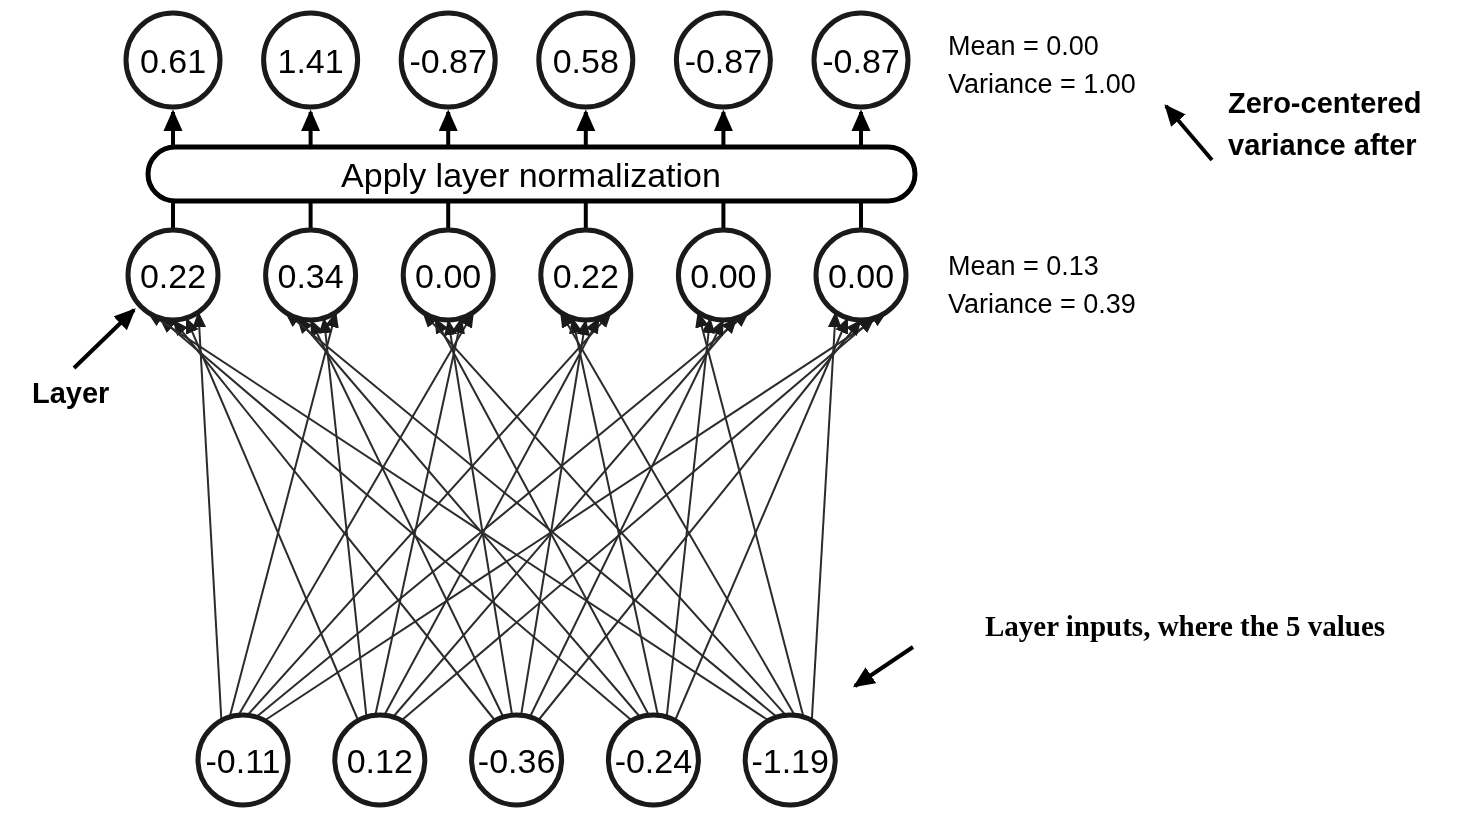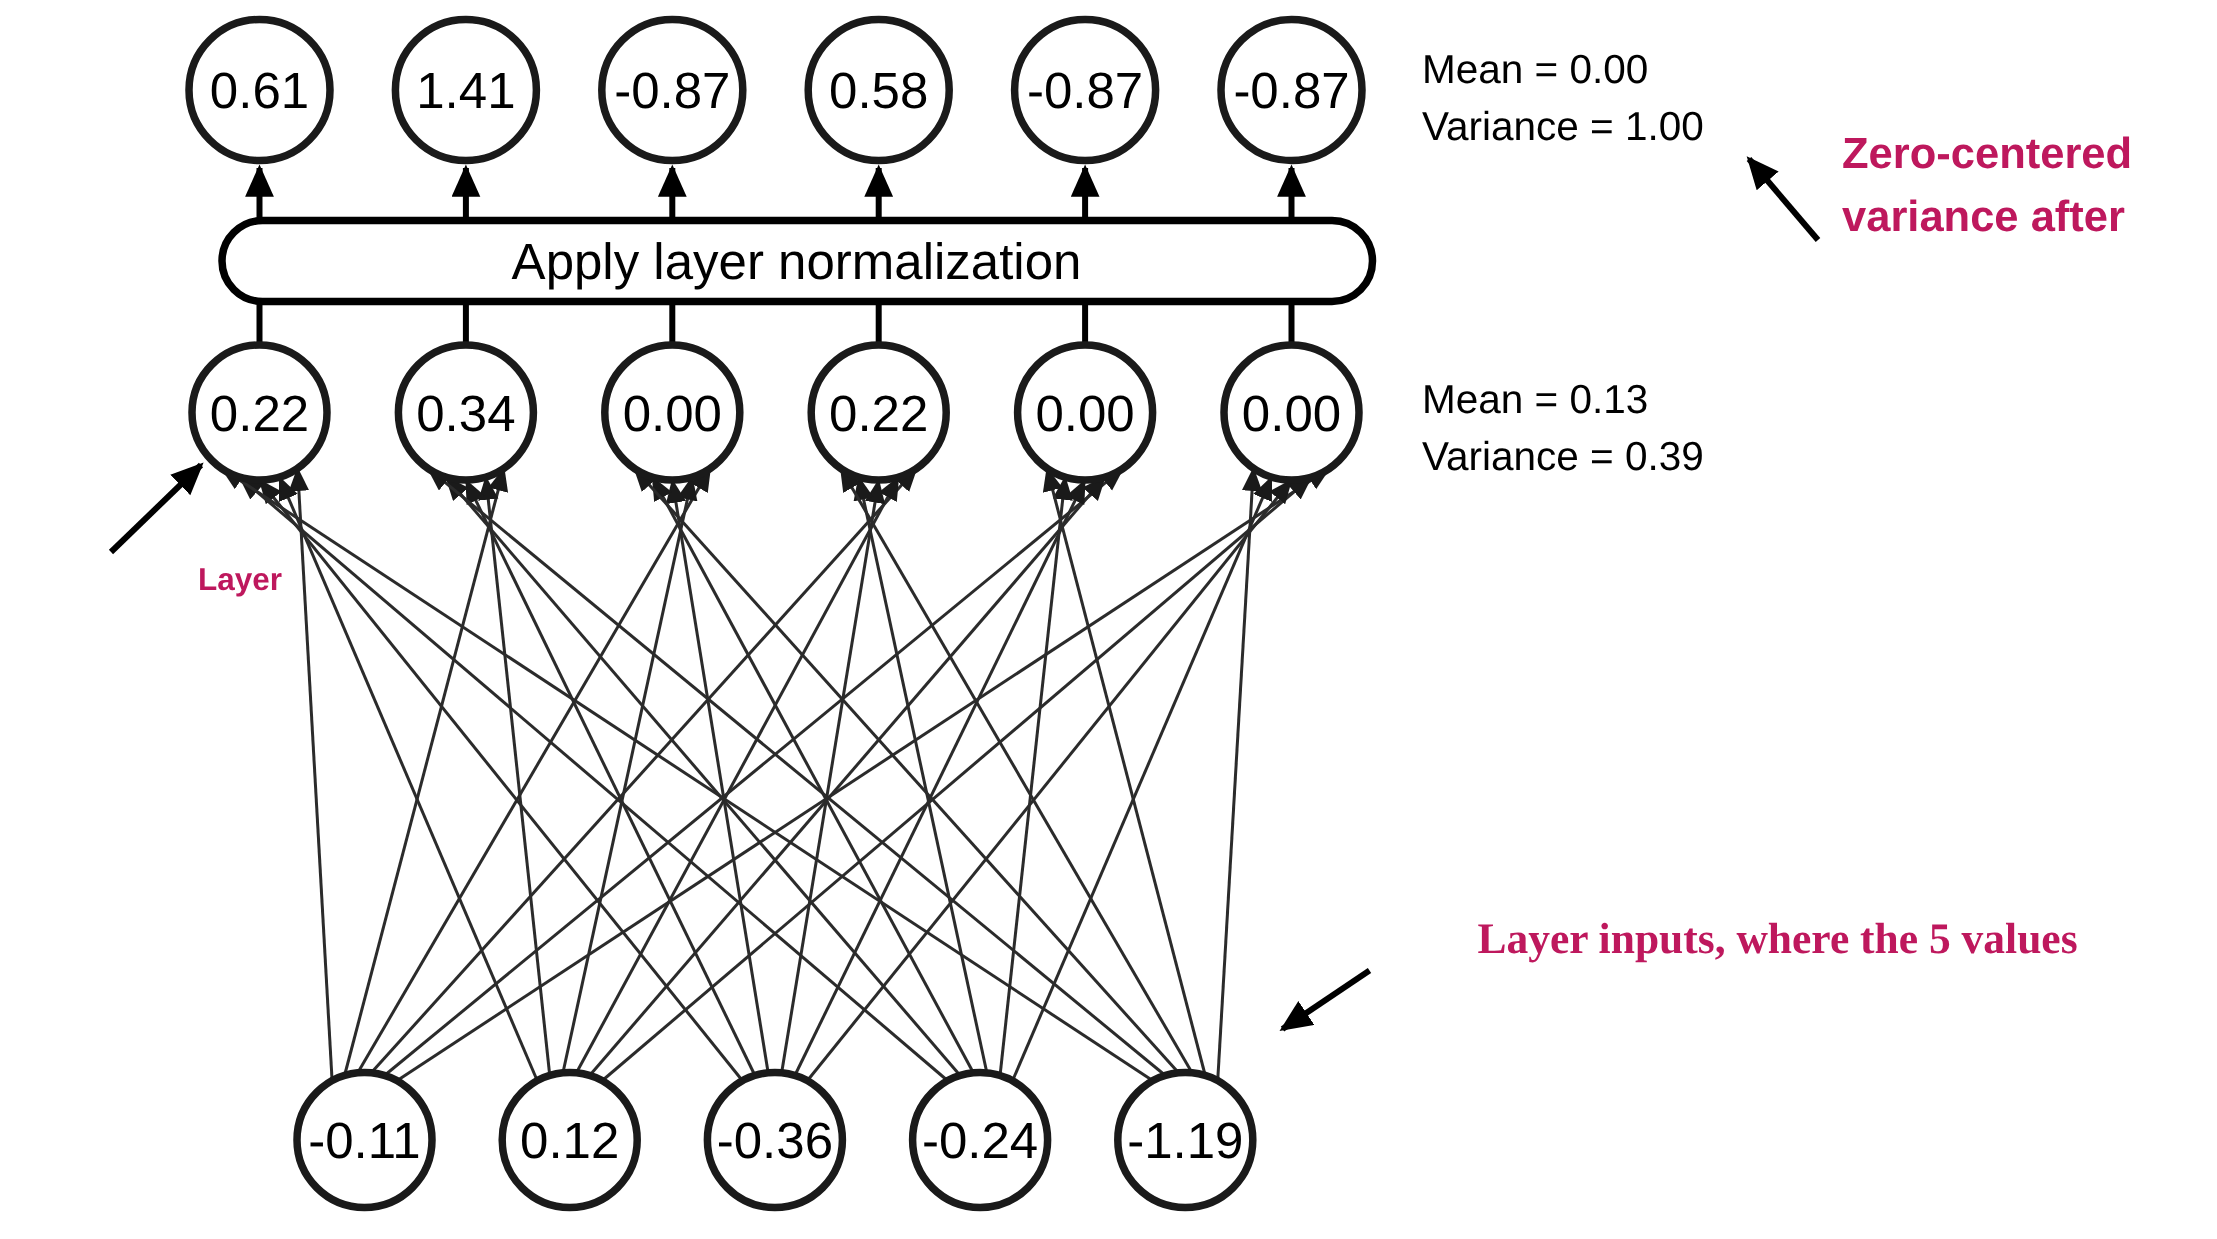"Zero-centered" .annotation { color: #be185d -> #000000 }
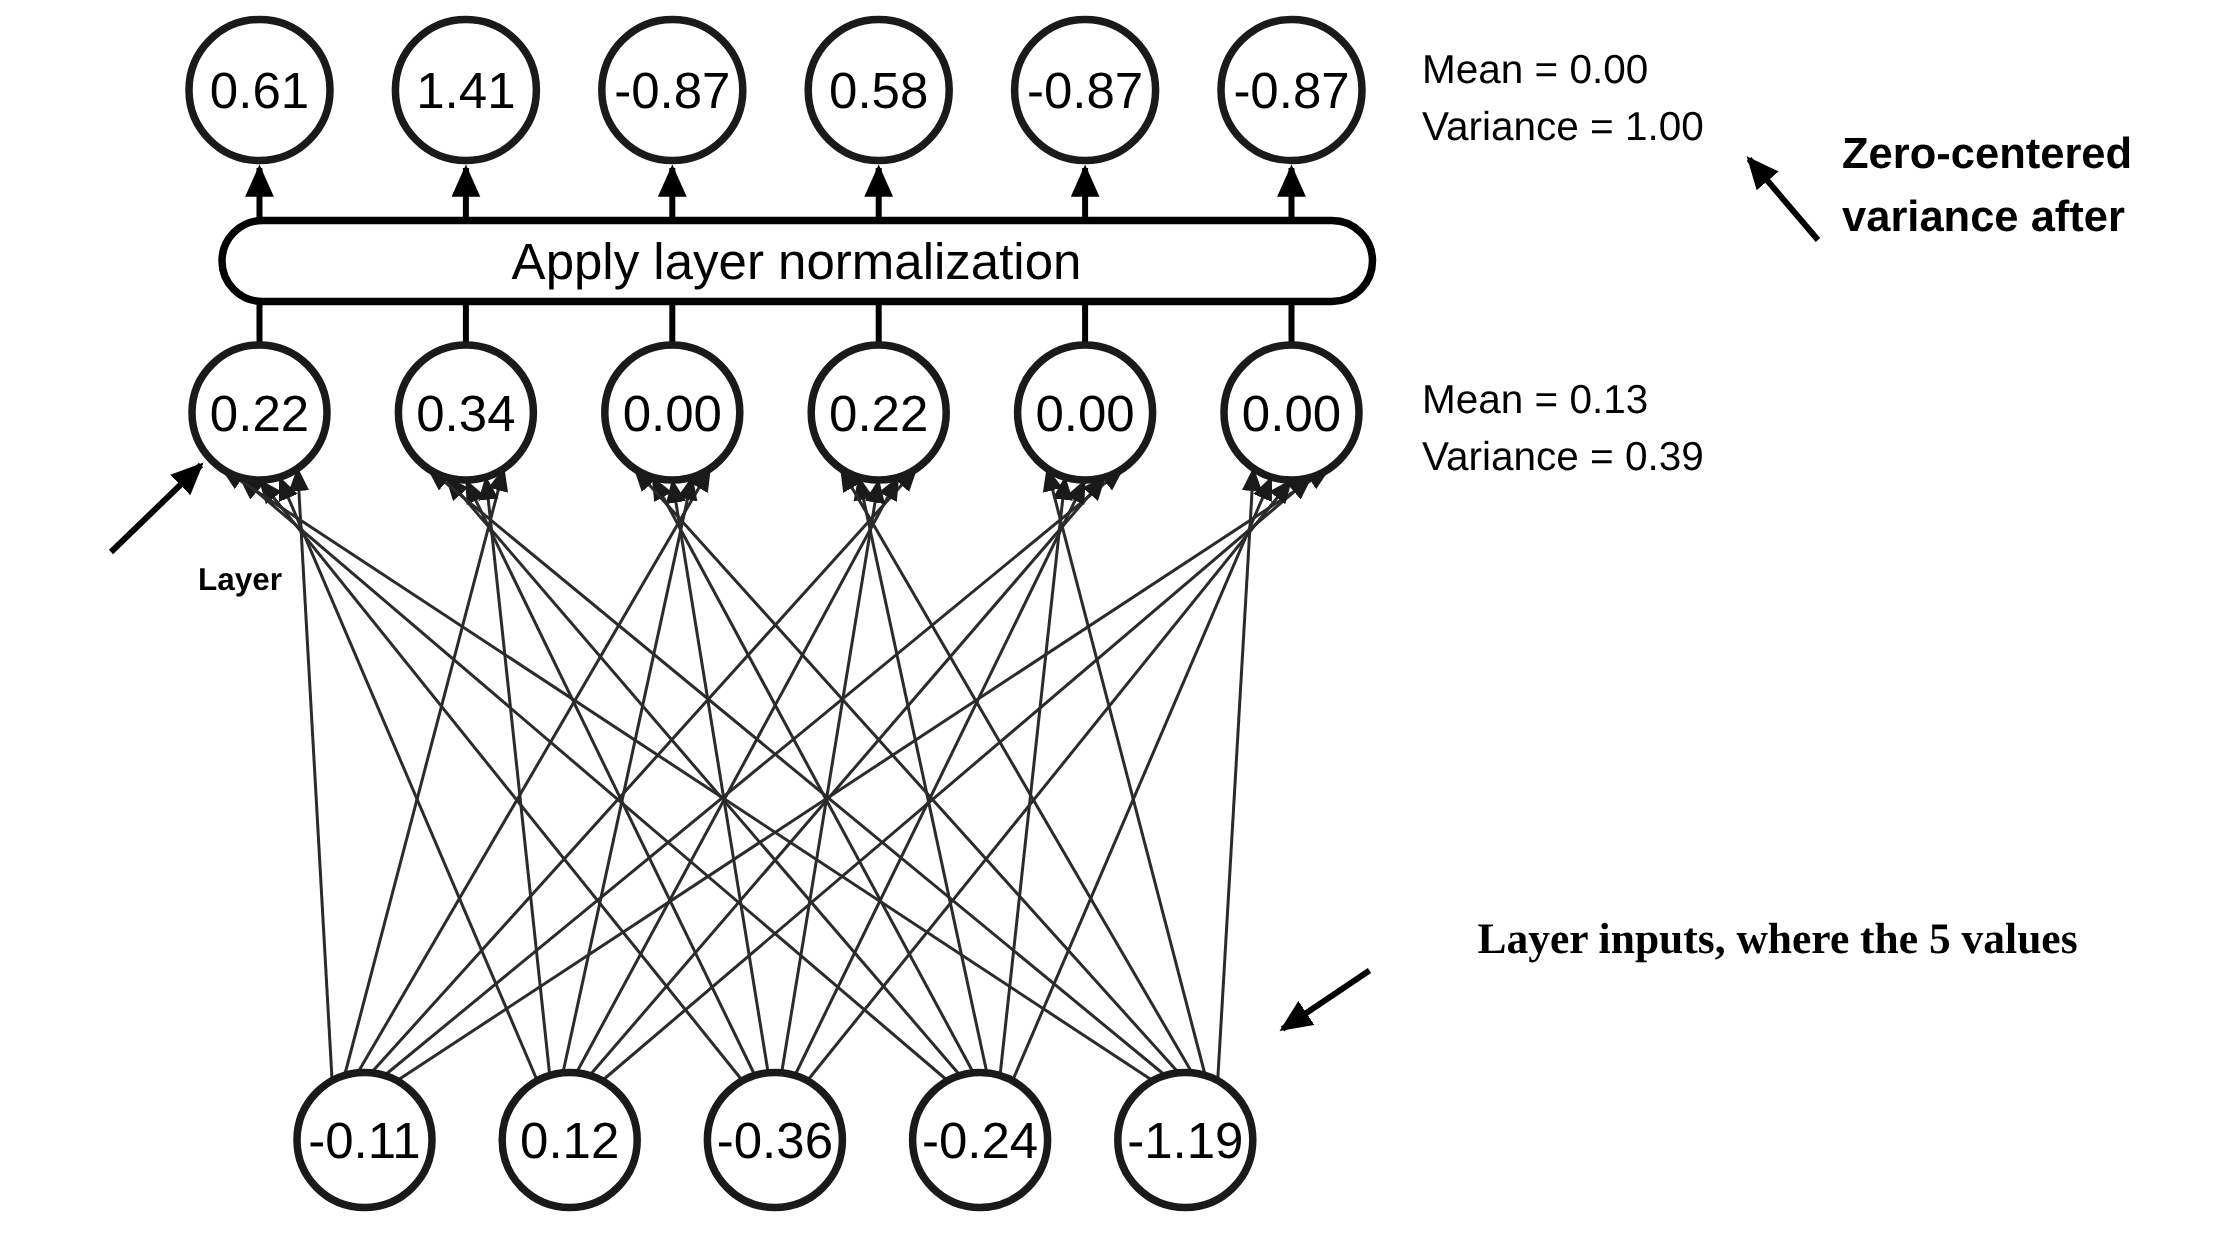"Layer" #annotation-layer-outputs { font-size: 21px -> 29px; left: 8px -> 32px; text-align: right -> left }
